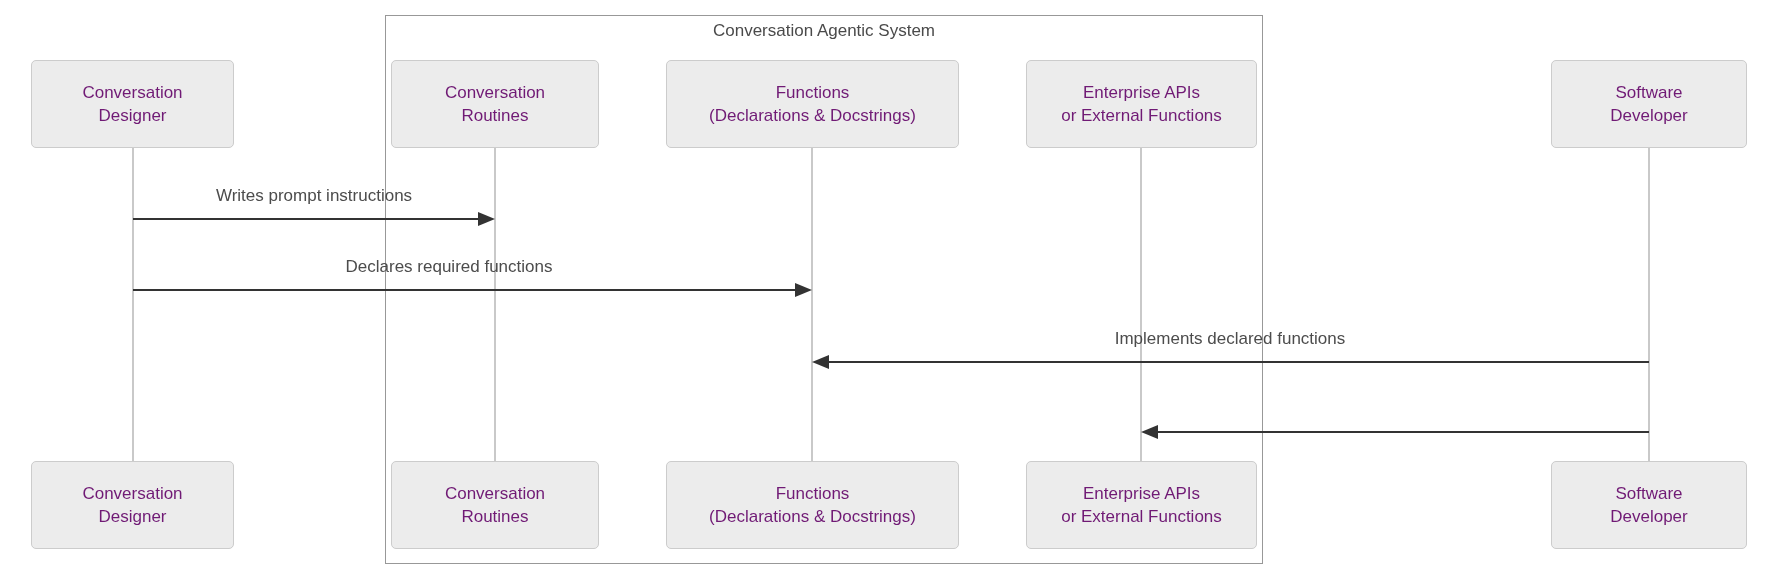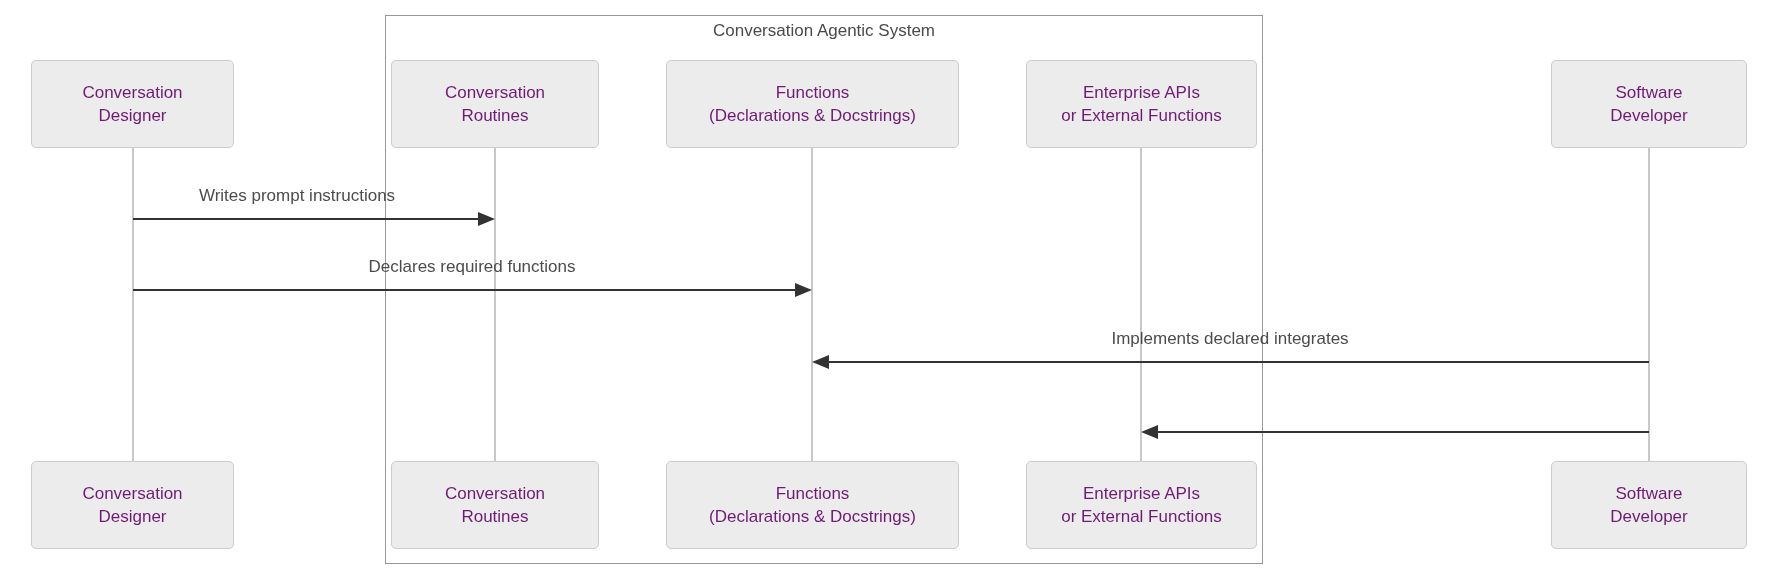"Writes prompt instructions" div.msg-label { left: 297px -> 314px }
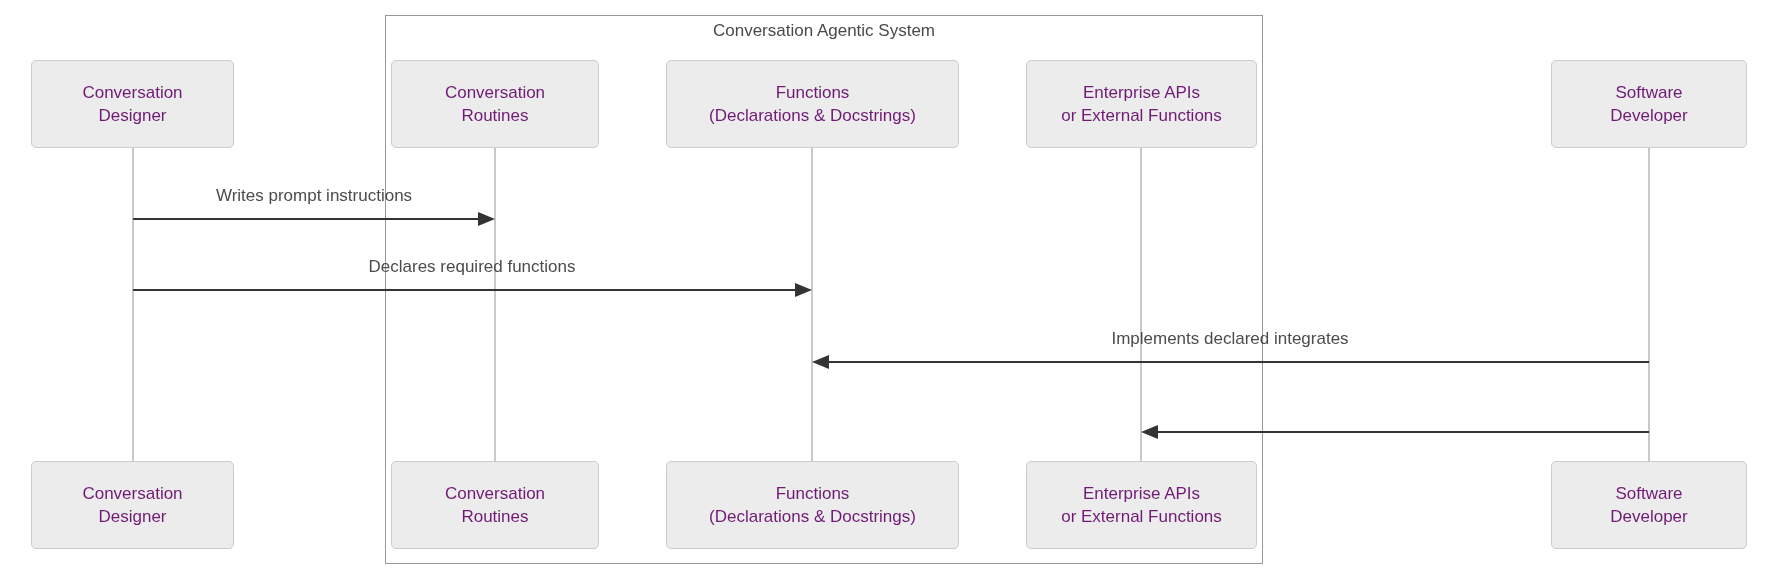"Declares required functions" div.msg-label { left: 472px -> 449px }
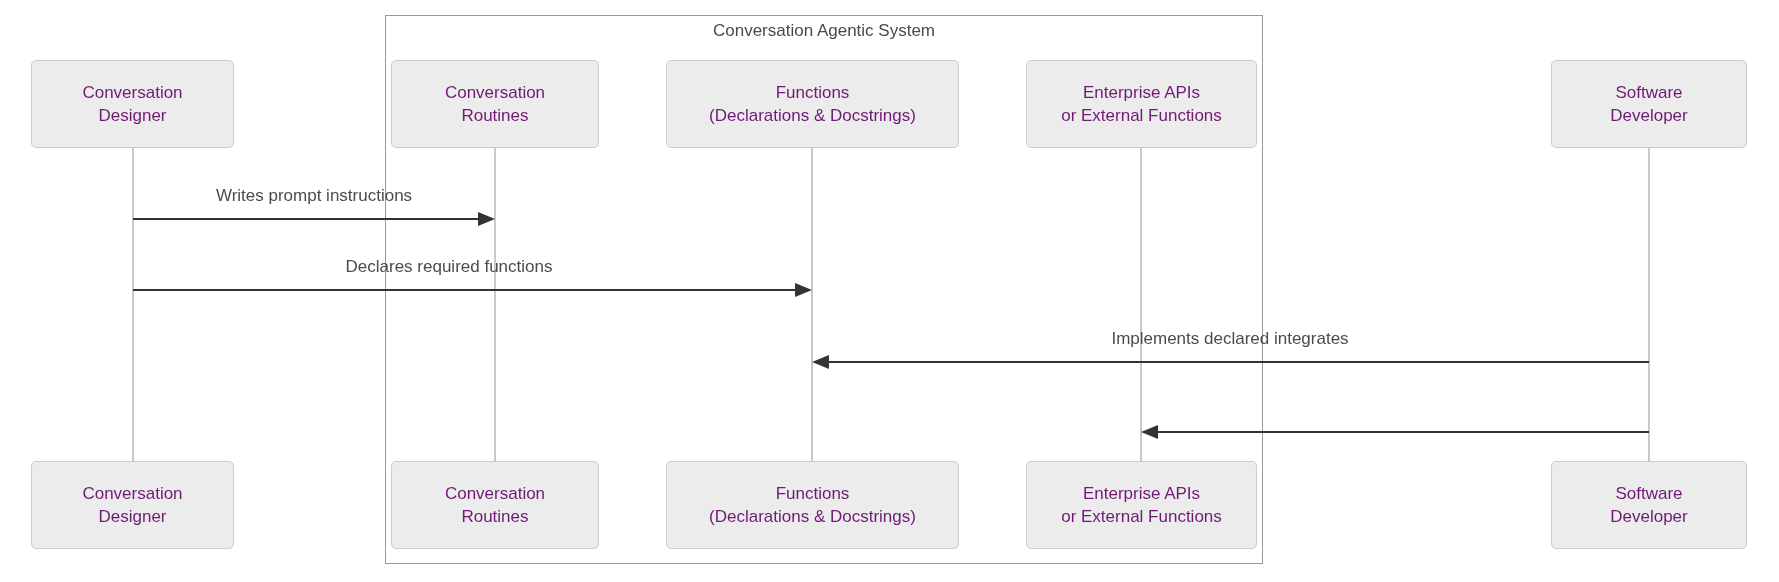"Implements declared integrates" div.msg-label { text: integrates -> functions }
